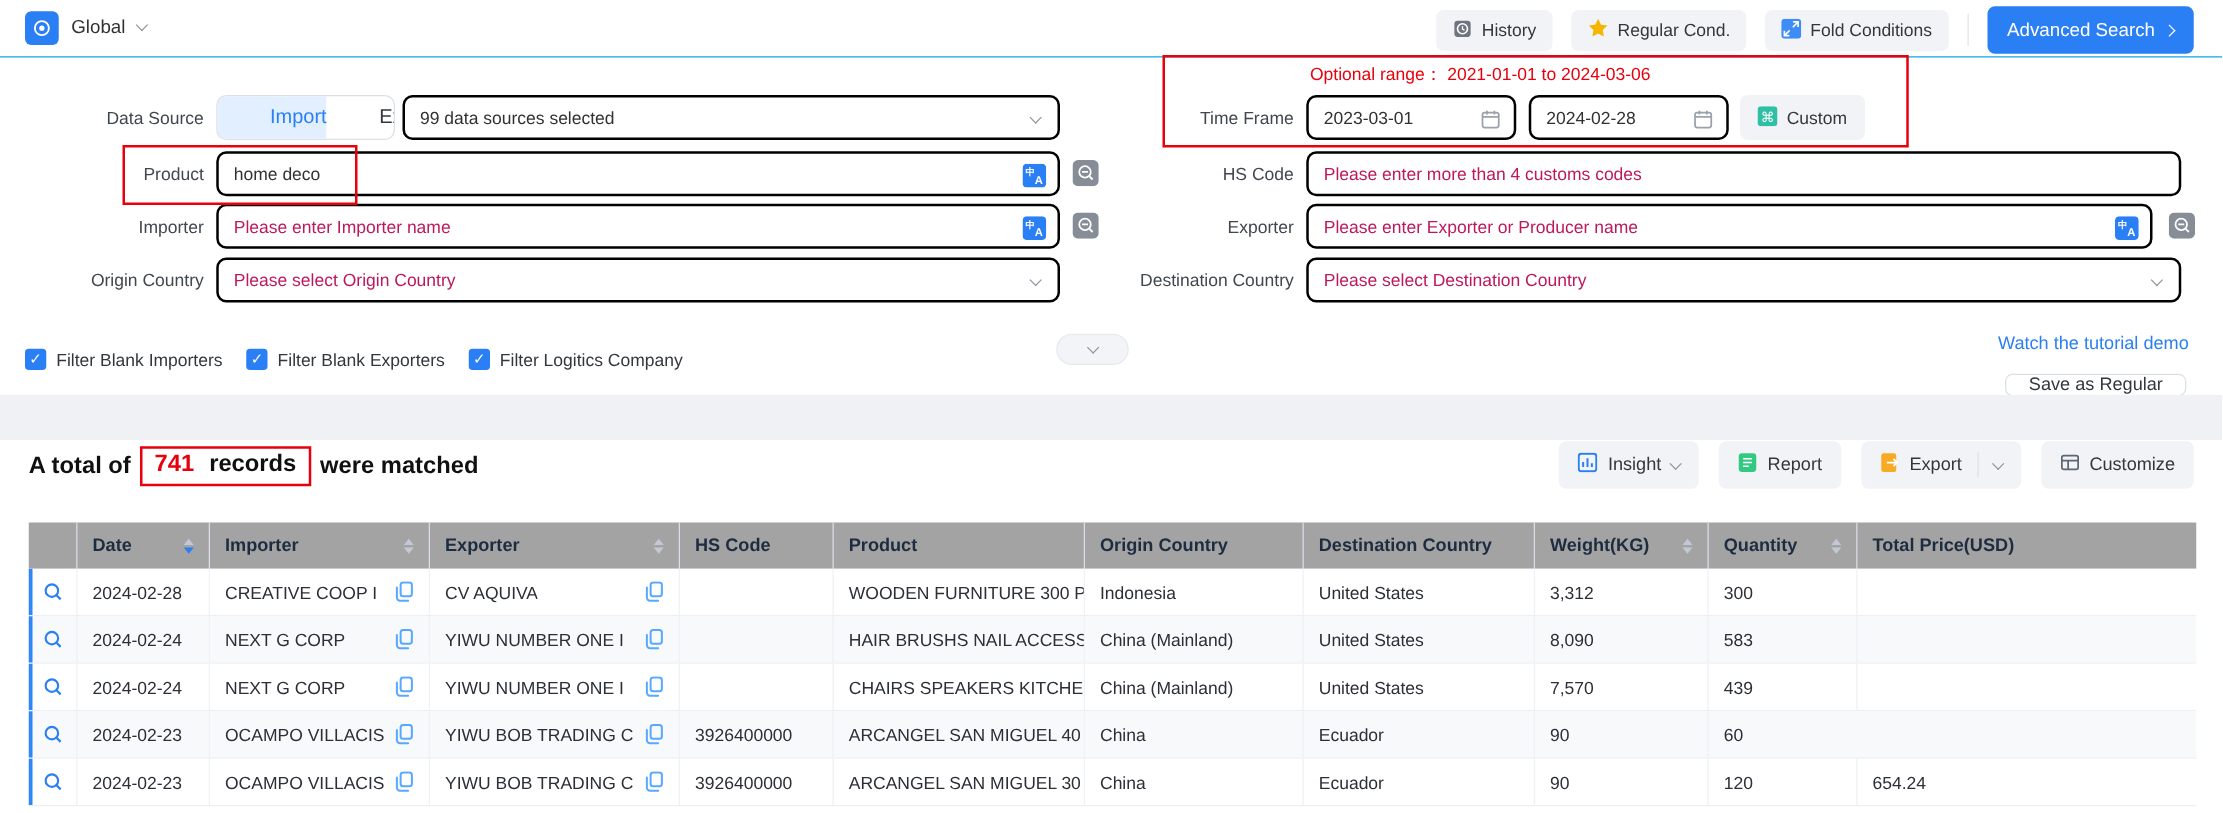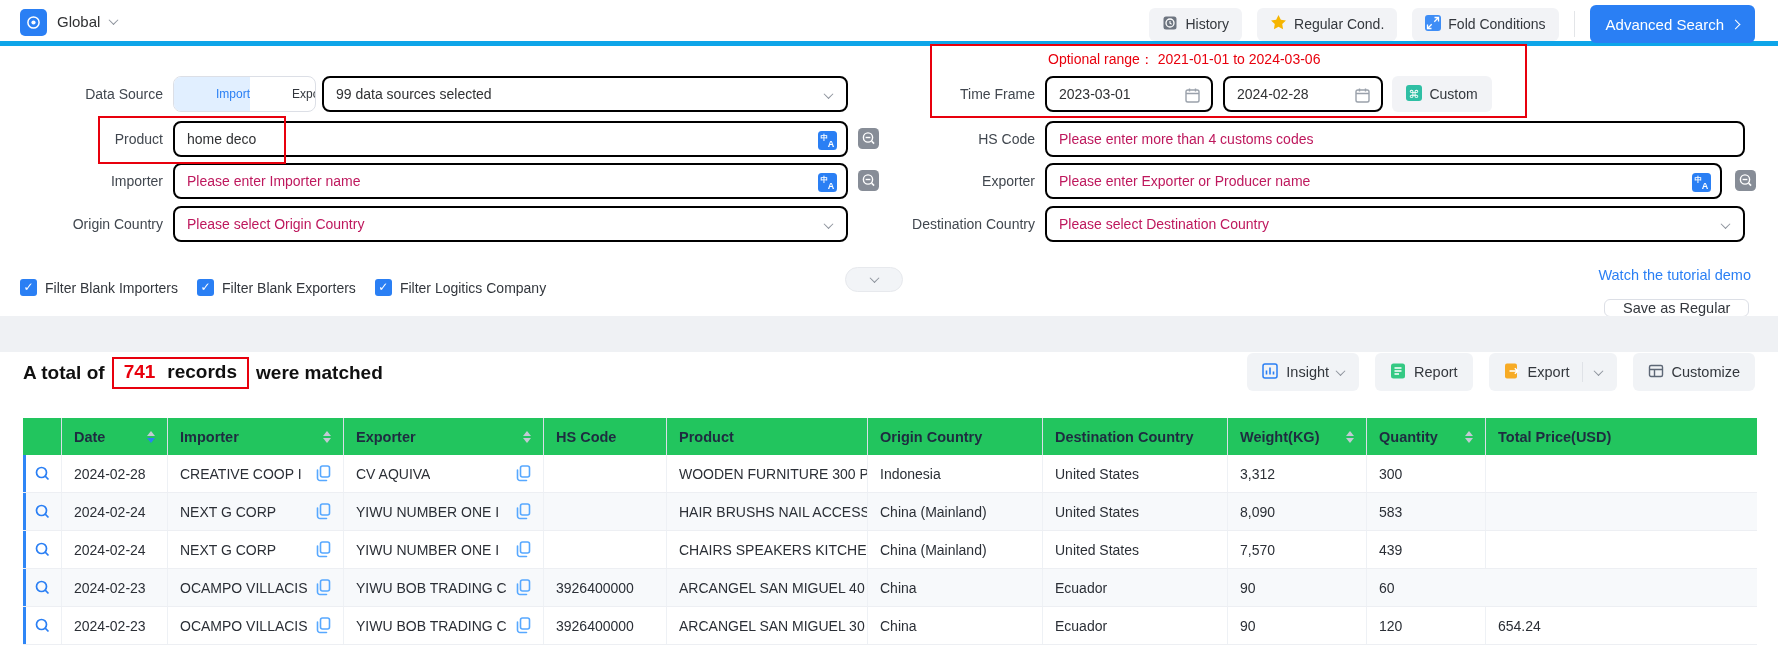"Global" .topbar { border-bottom: 5px solid #0ea5e9 -> 1px solid #0ea5e9 }
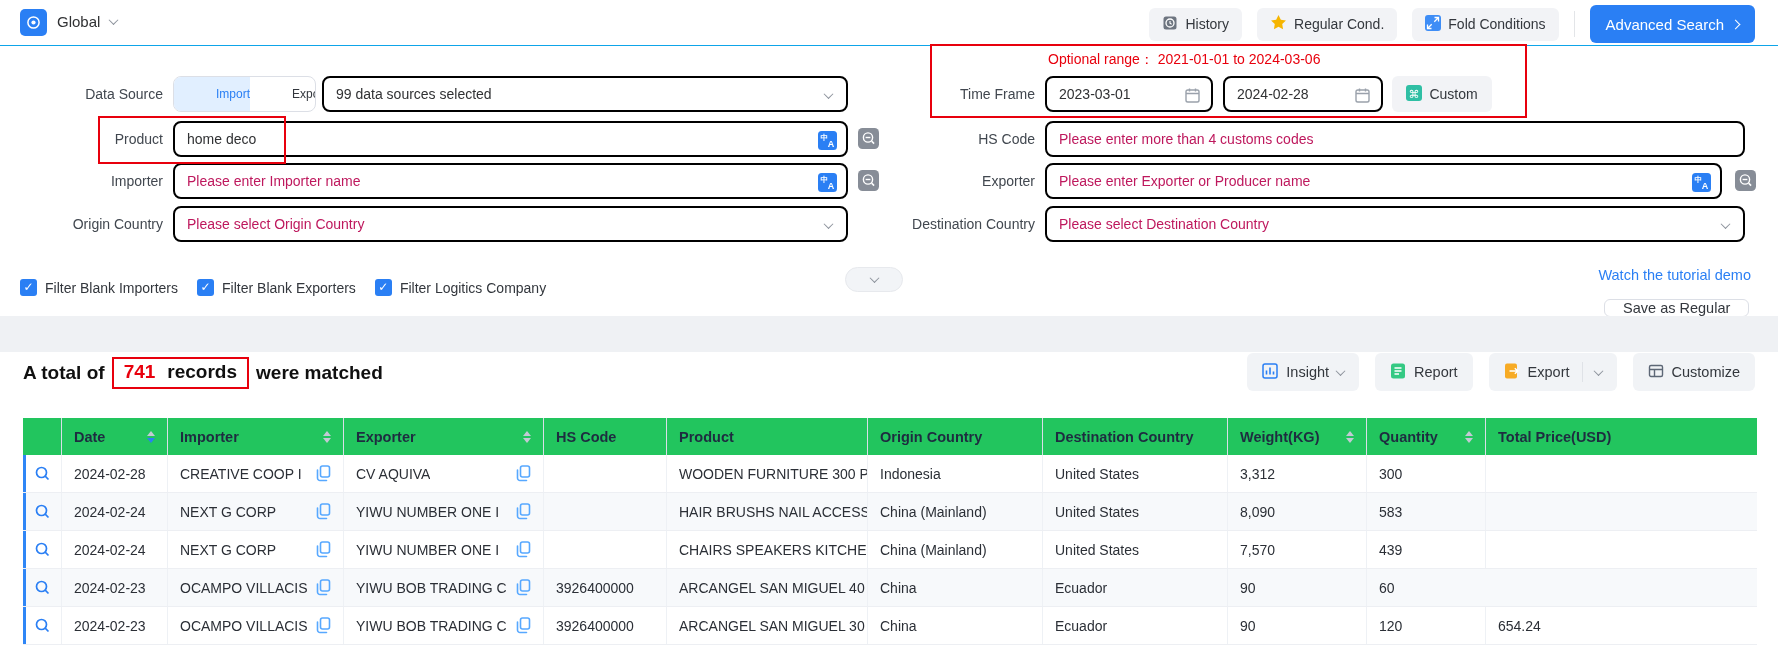"Import" .seg-item { font-size: 12px -> 16px }
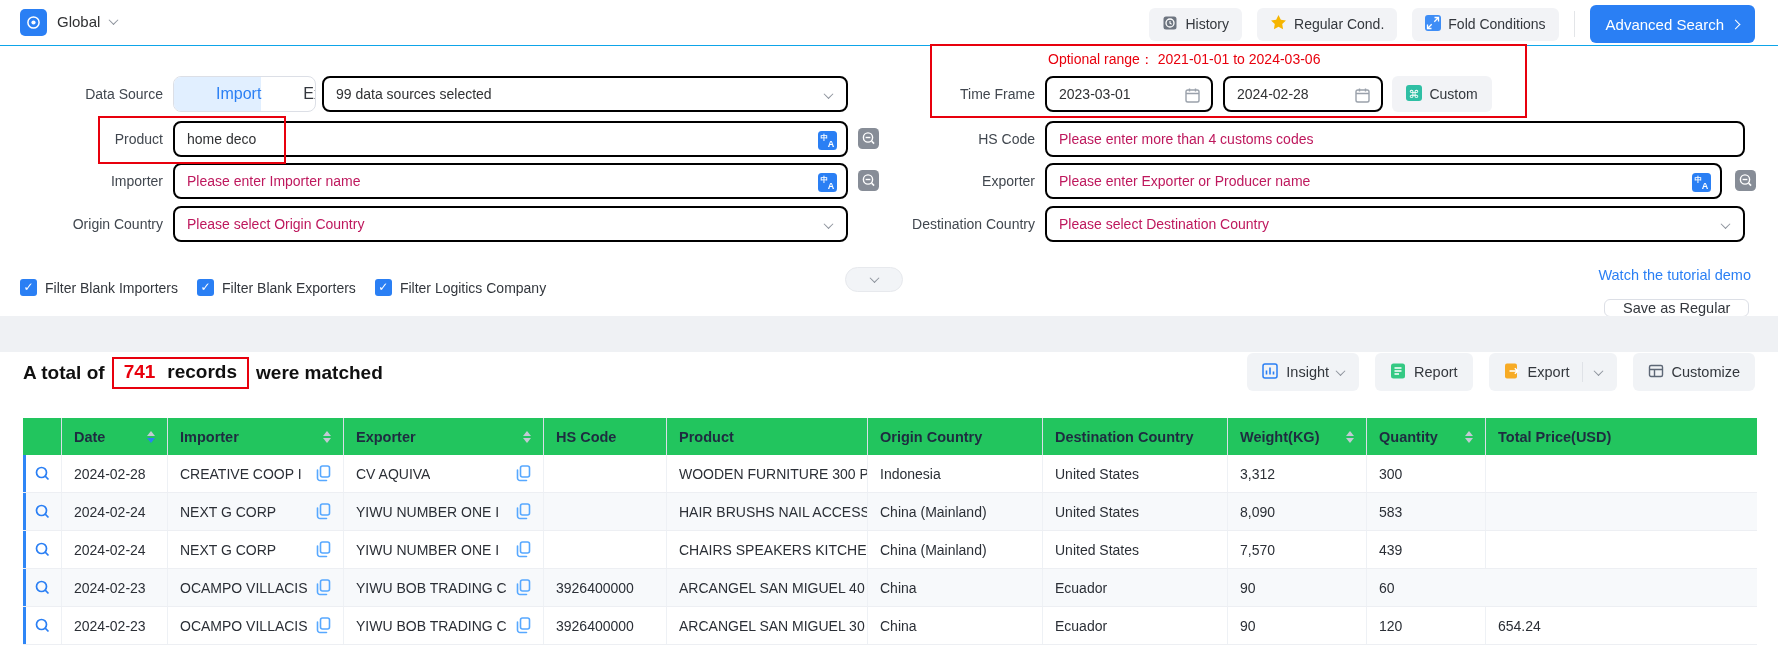"Date" .thead { background: #22c55e -> #a3a3a3 }
